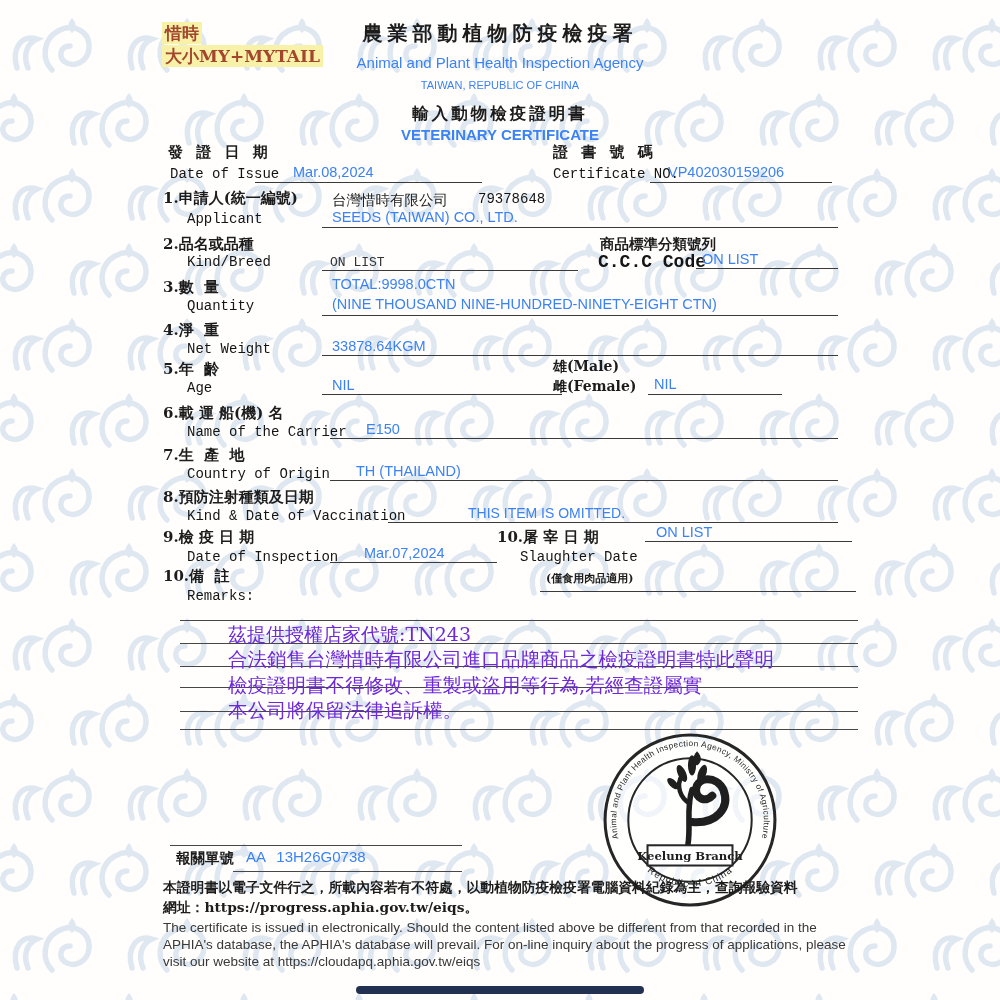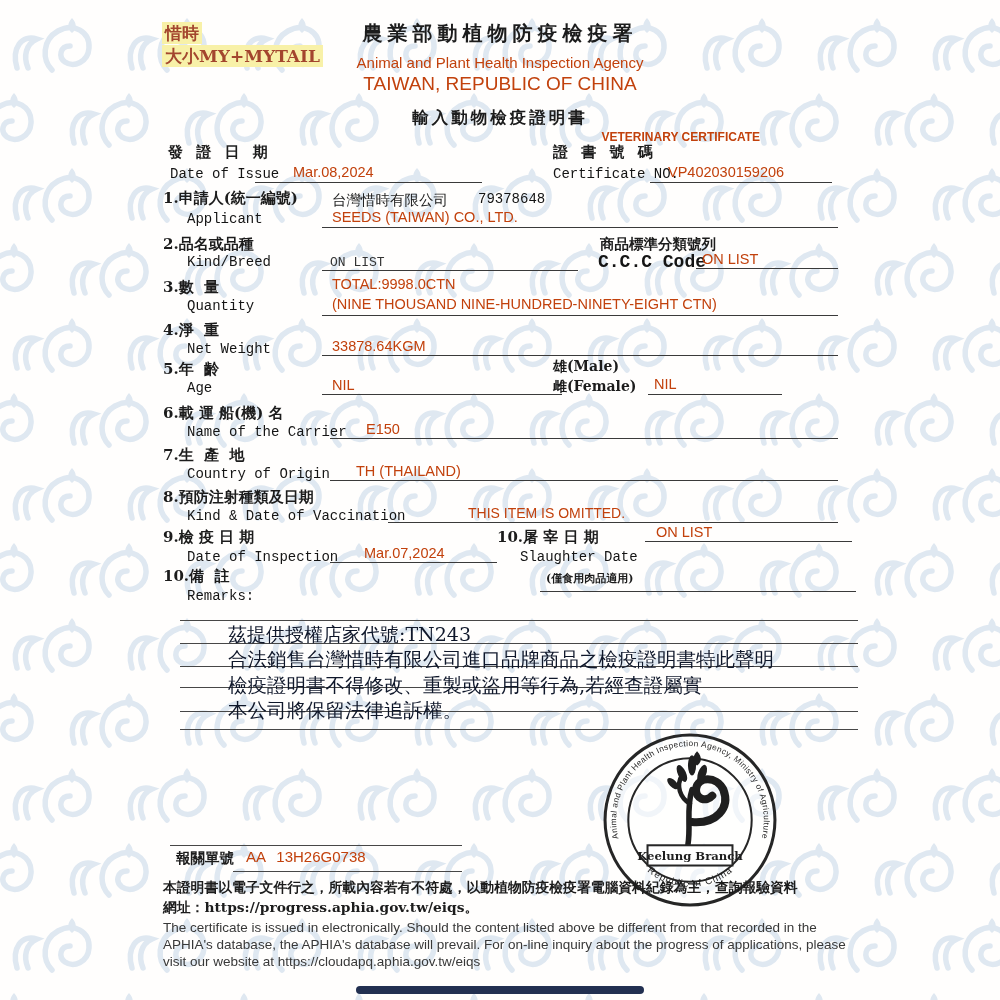"Animal and Plant Health Inspection Agency" .val { color: #c2410c -> #3b82f6 }
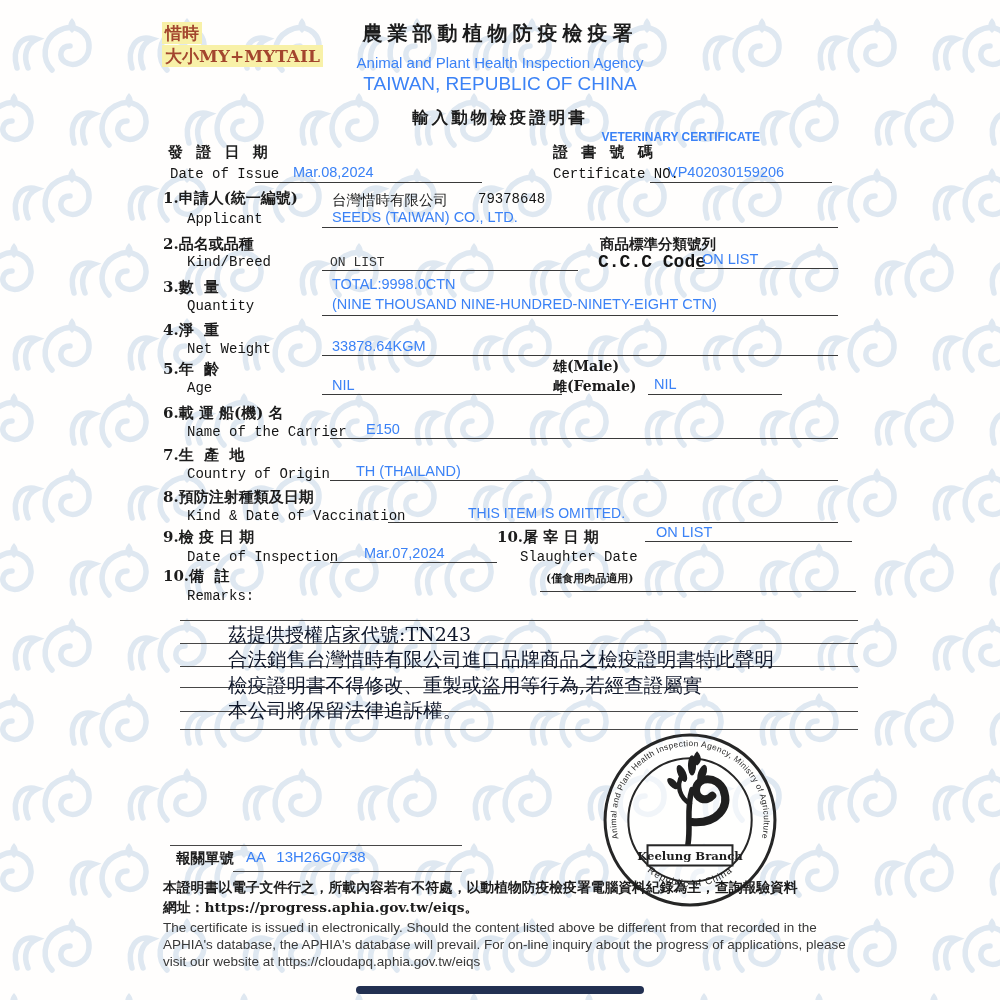"TAIWAN, REPUBLIC OF CHINA" div.val { font-size: 19px -> 11px; margin-top: 2px -> 8px }
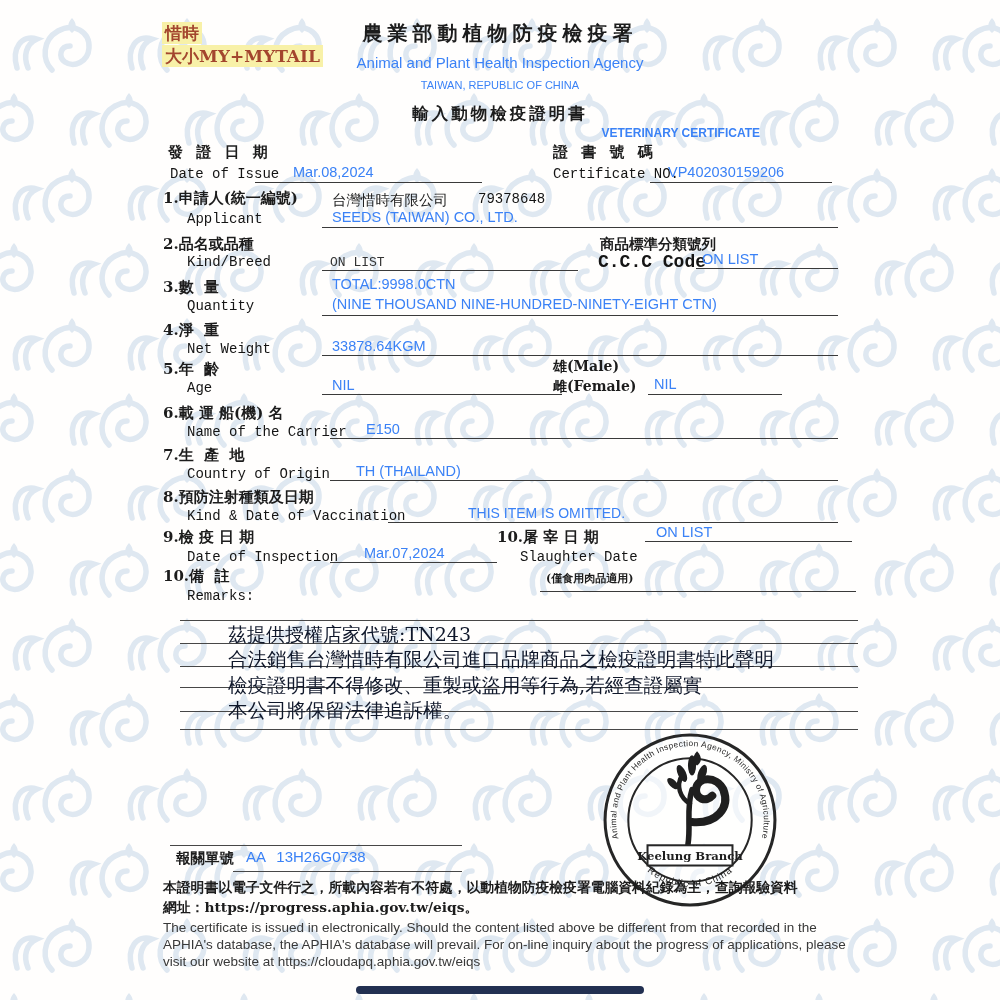"VETERINARY CERTIFICATE" div.val { font-size: 12px -> 15px; text-align: right -> none }
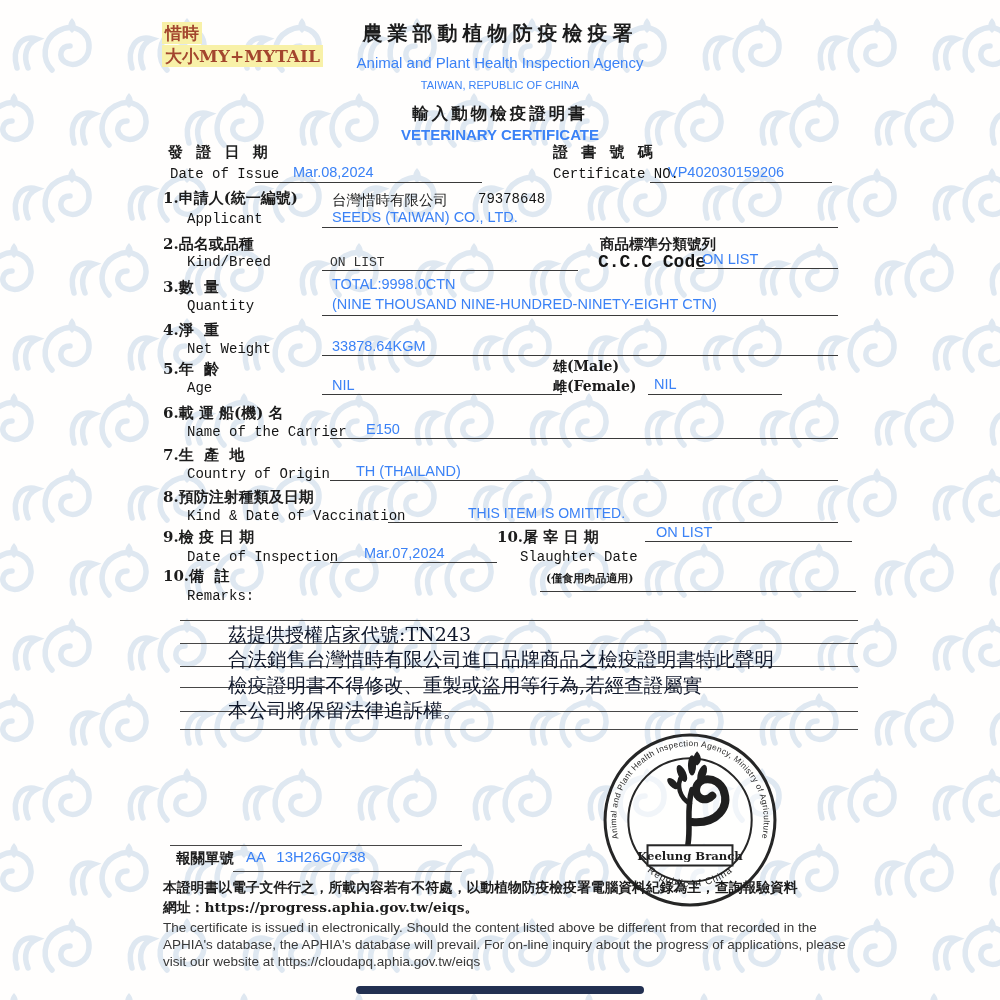"茲提供授權店家代號:TN243" .blue { color: #0f172a -> #6d28d9 }
